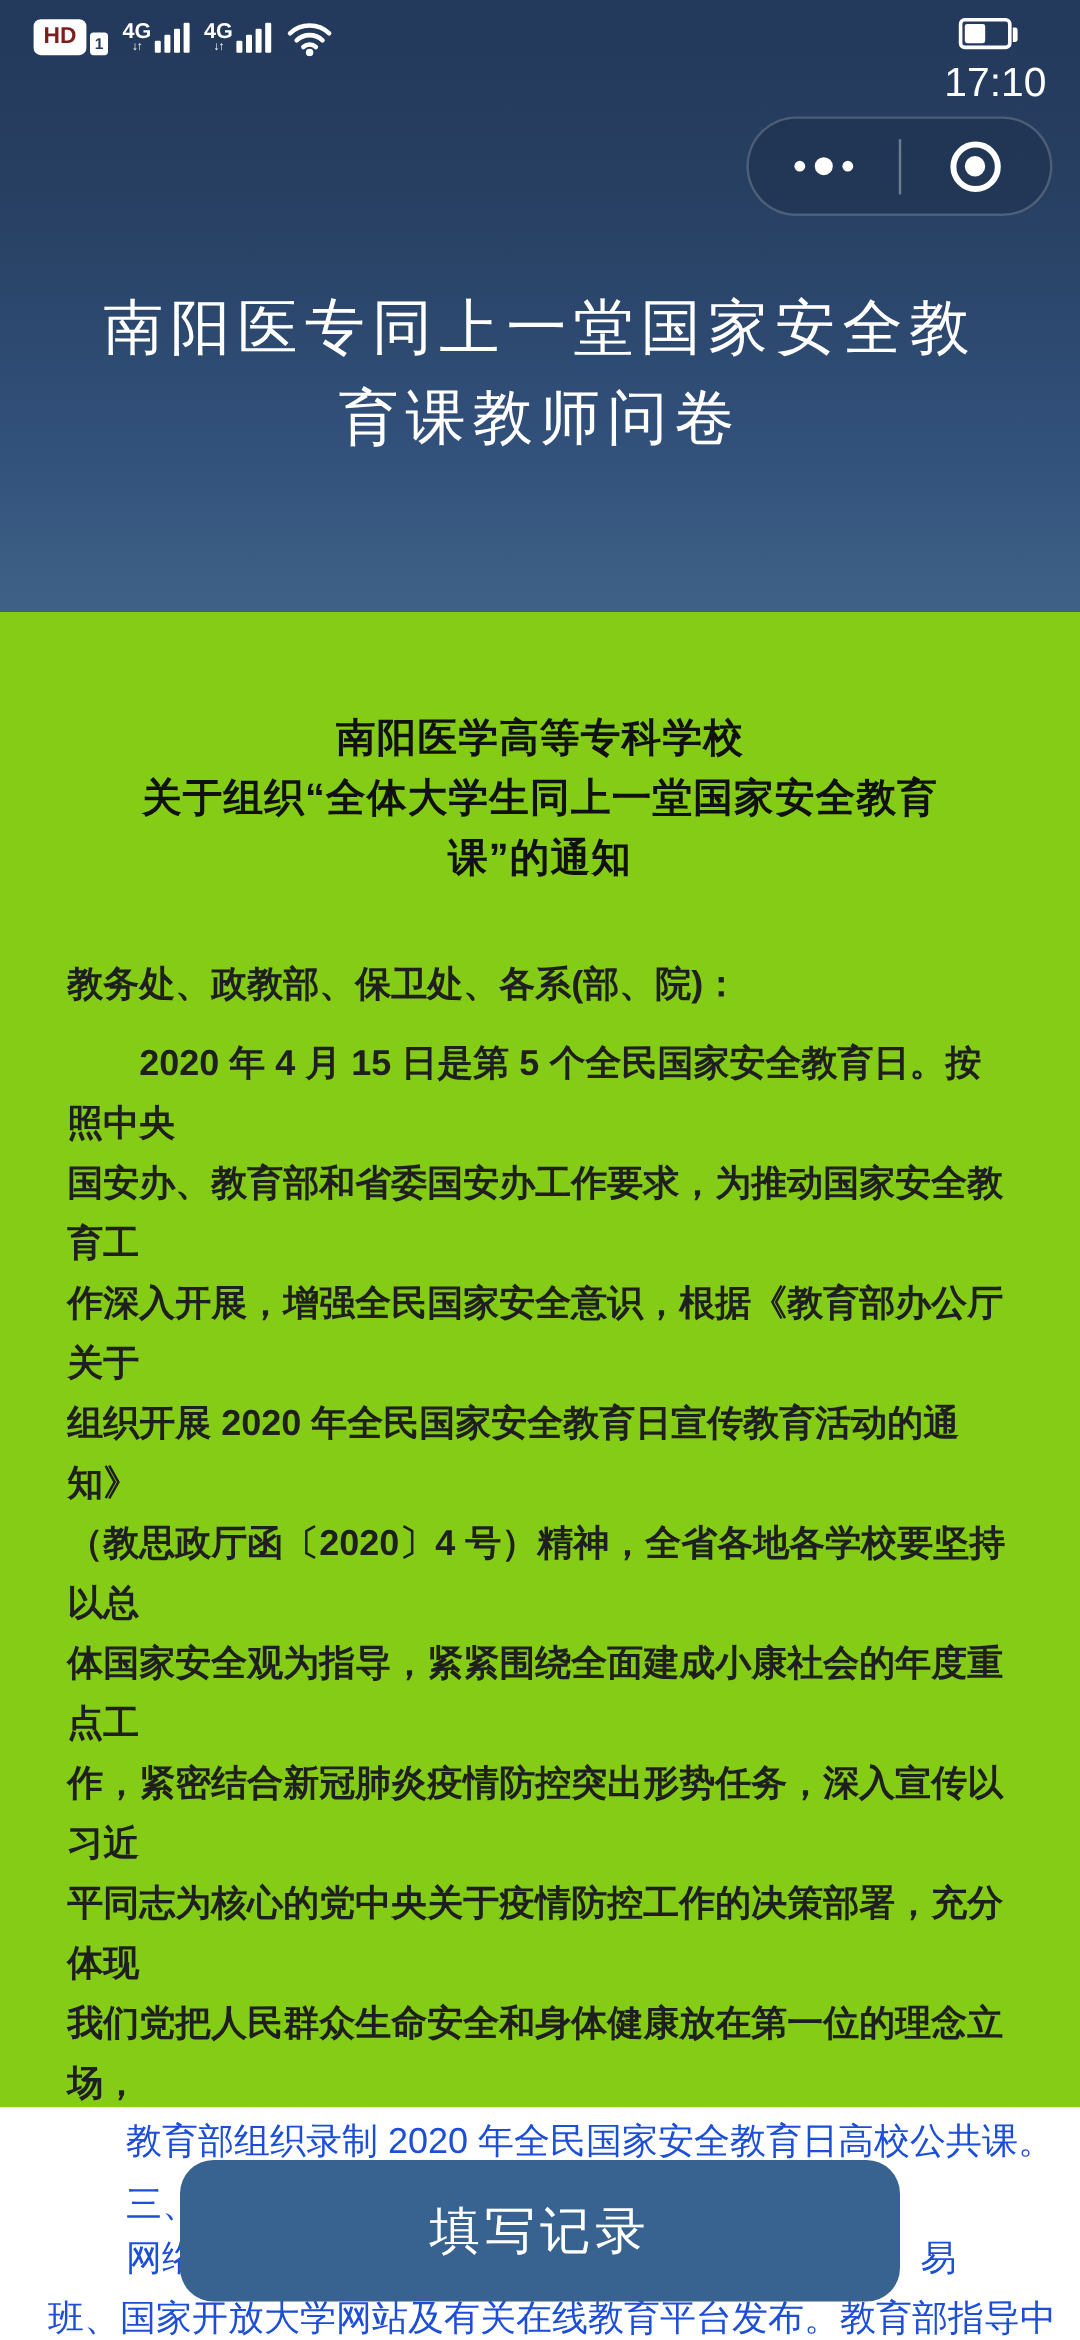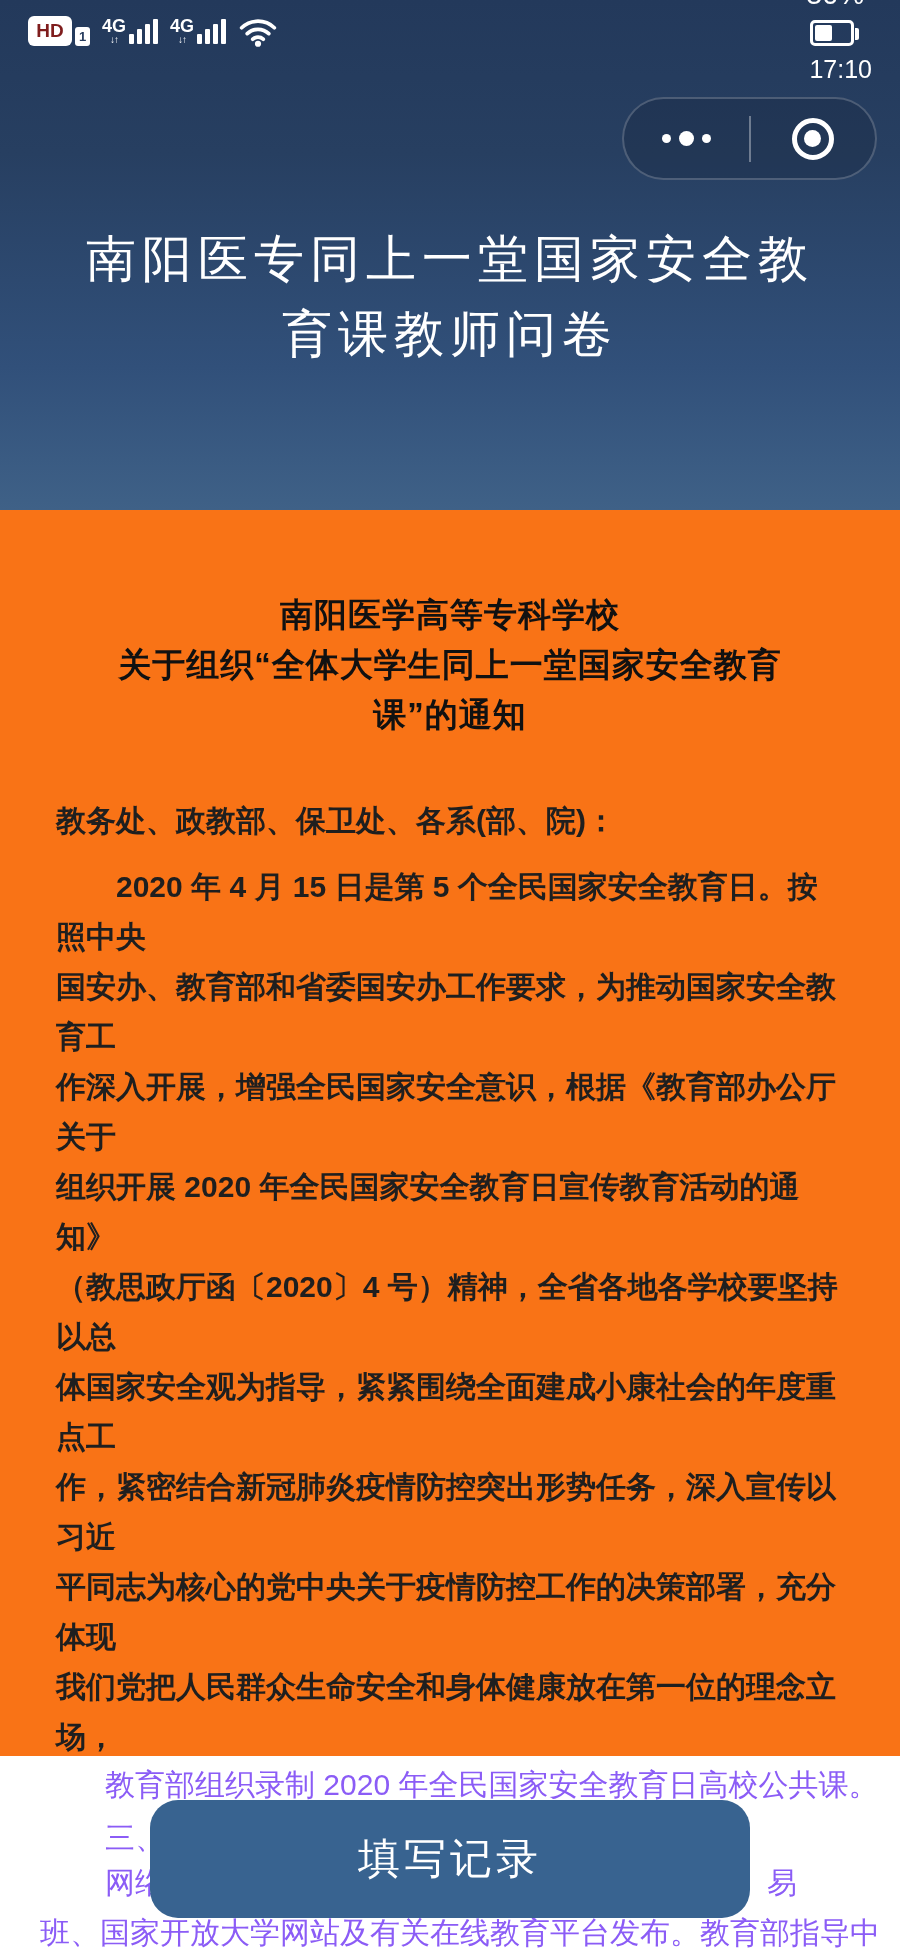"17:10" .clock { font-size: 25px -> 34px }
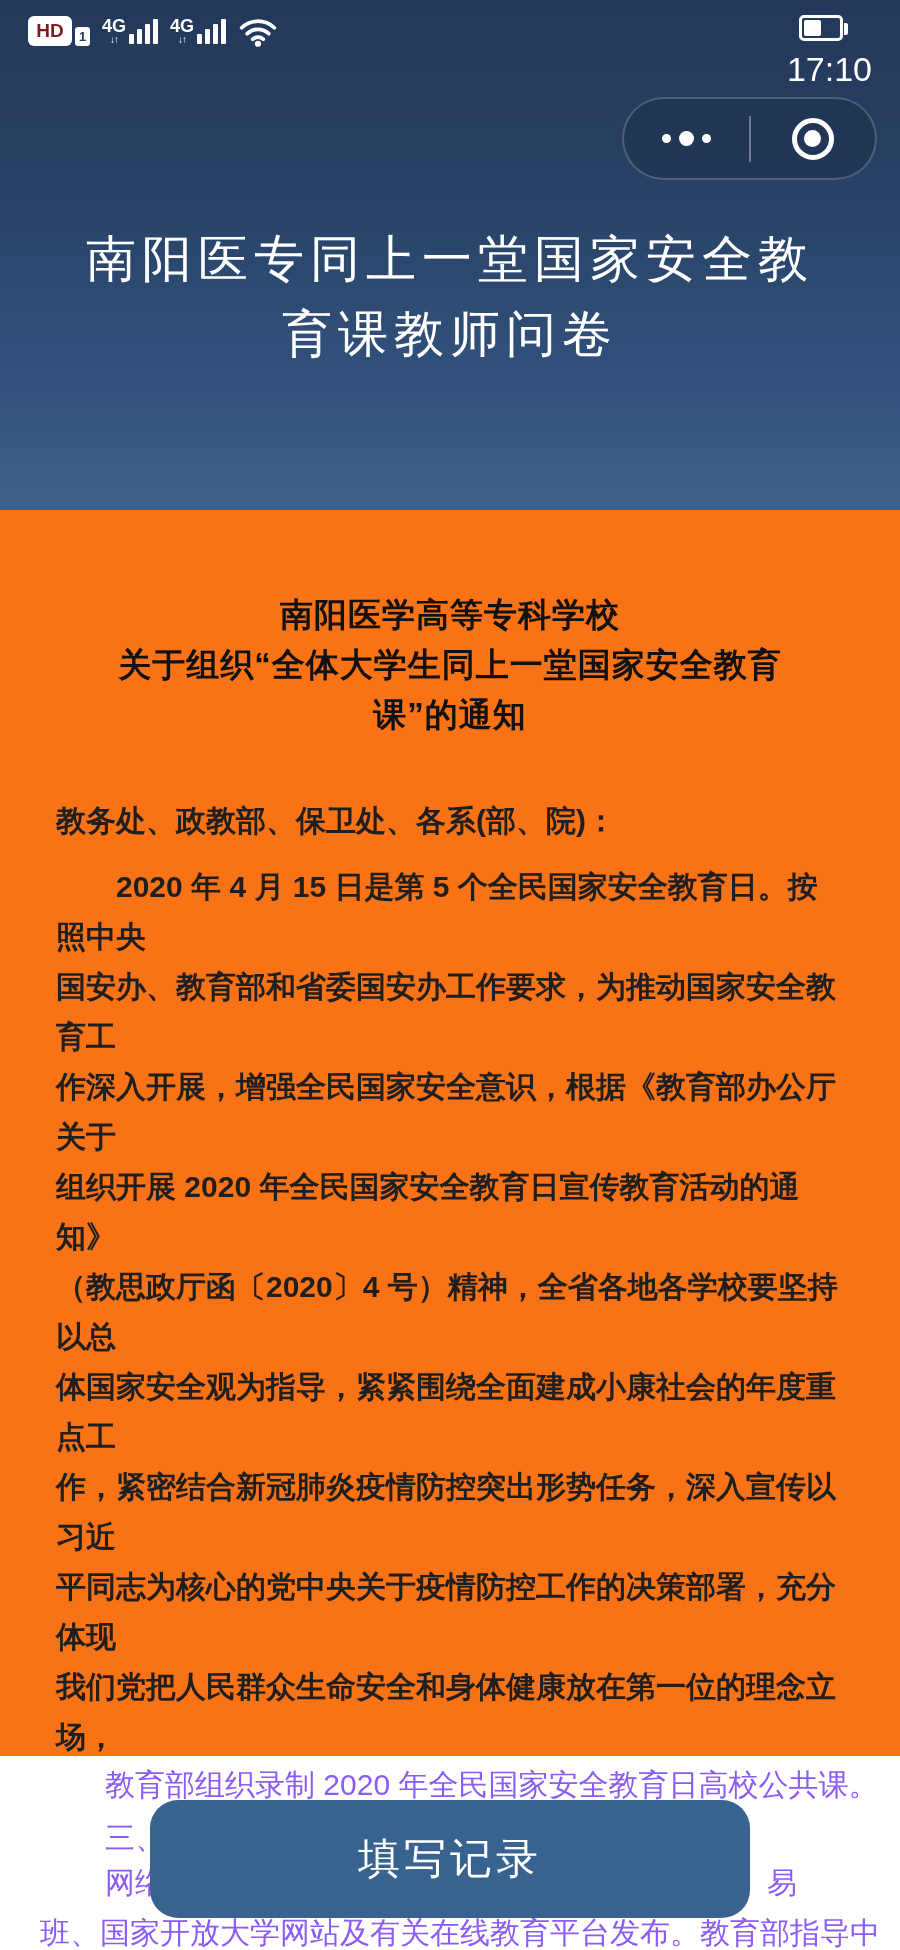"南阳医专同上一堂国家安全教" .page-title { margin: 0 -> 14px }
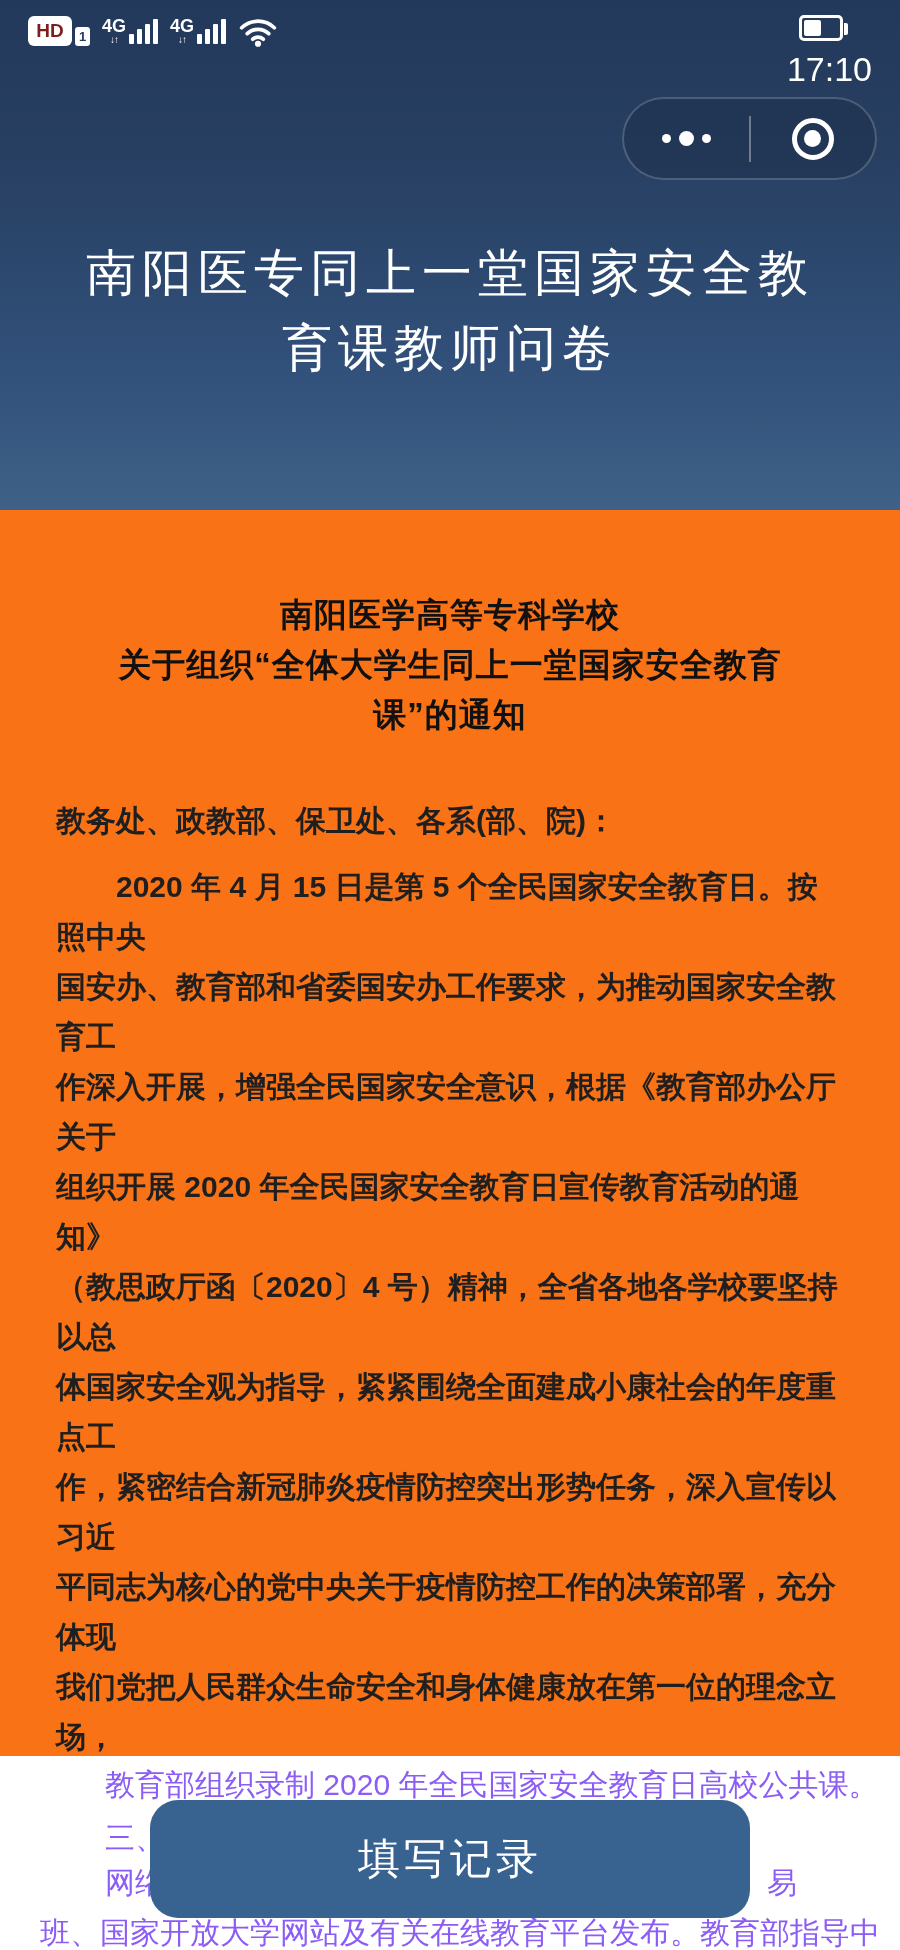"南阳医学高等专科学校" .sheet { background: #f97316 -> #84cc16 }
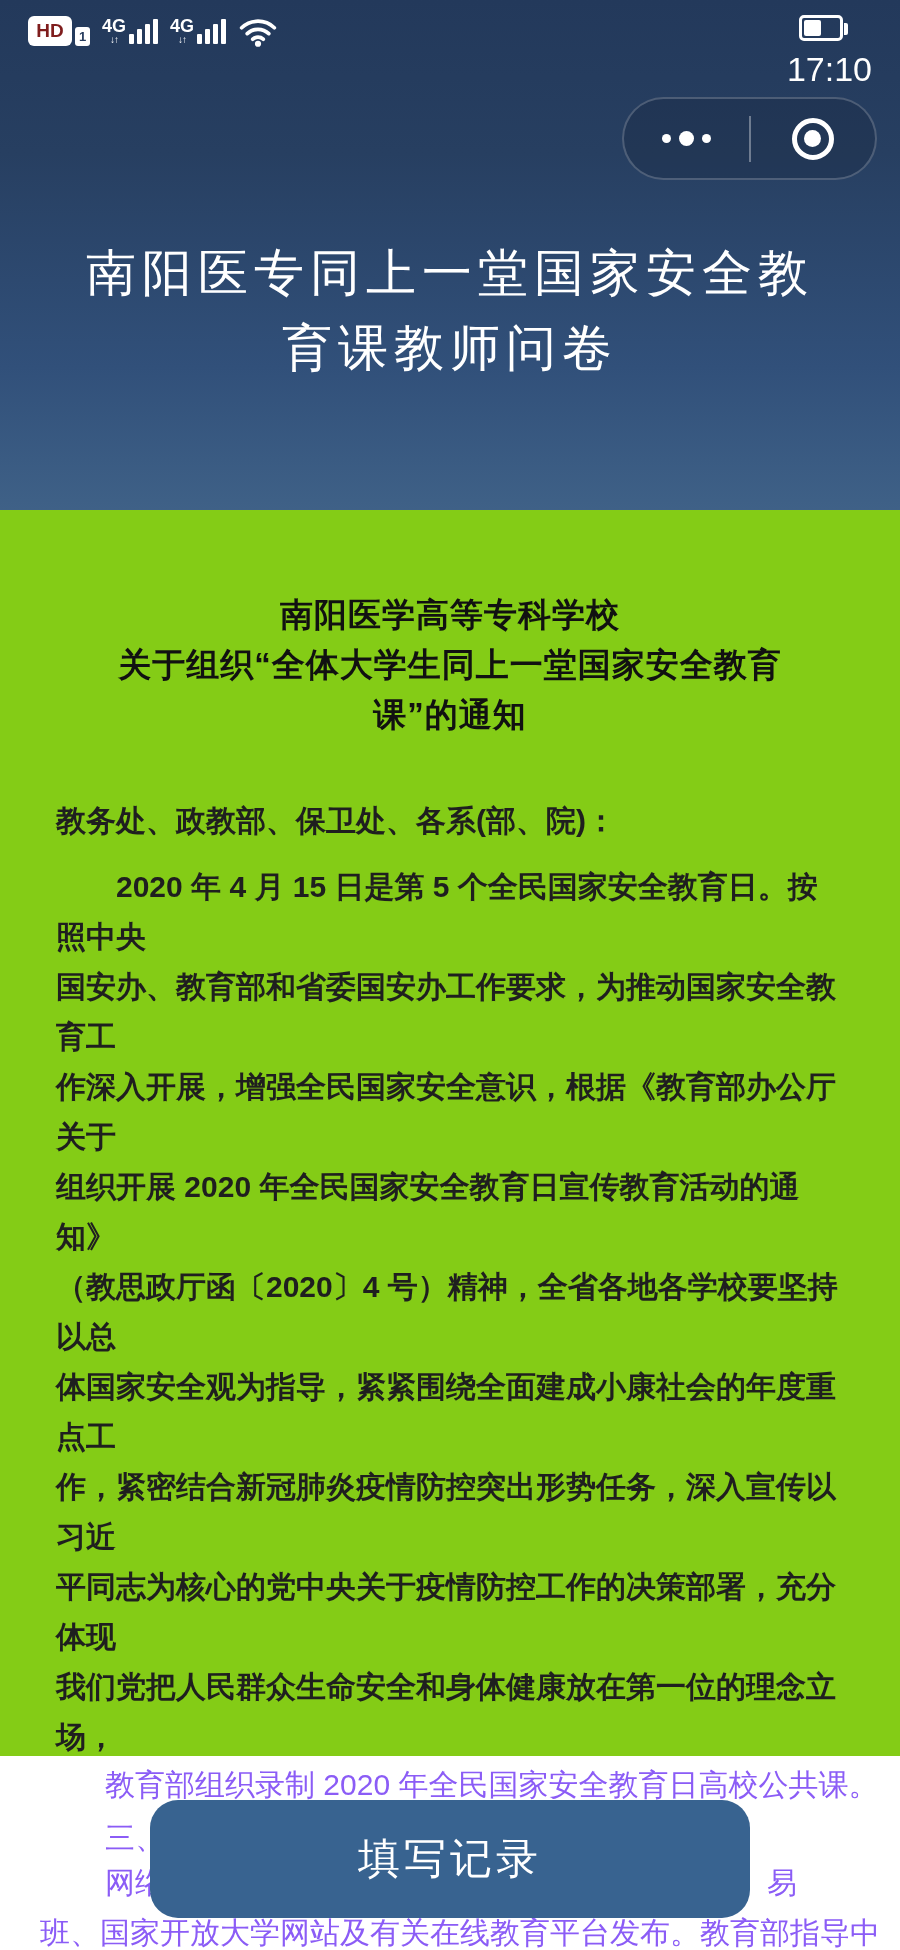"教育部组织录制 2020 年全民国家安全教育日高校公共课。" .faded { color: #8b5cf6 -> #1d4ed8 }
